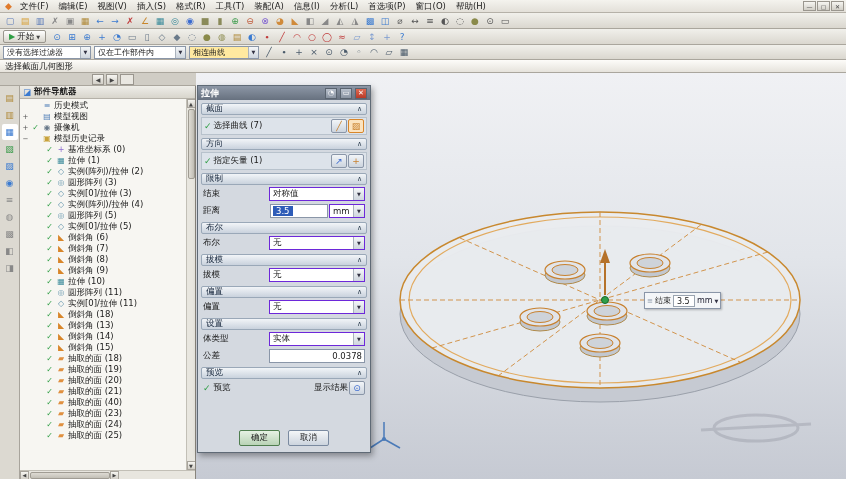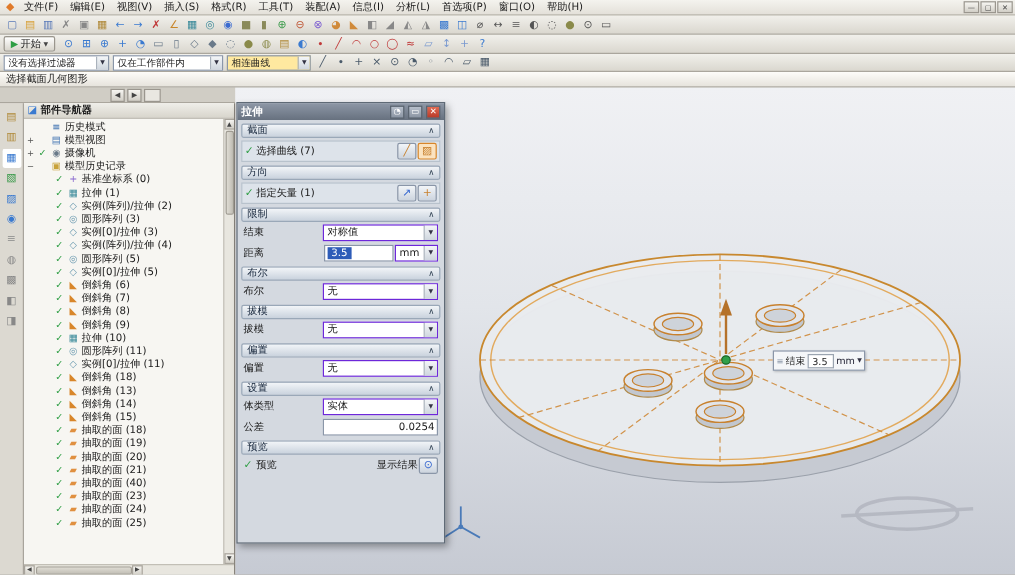"0.0254" span { text: 0.0254 -> 0.0378 }
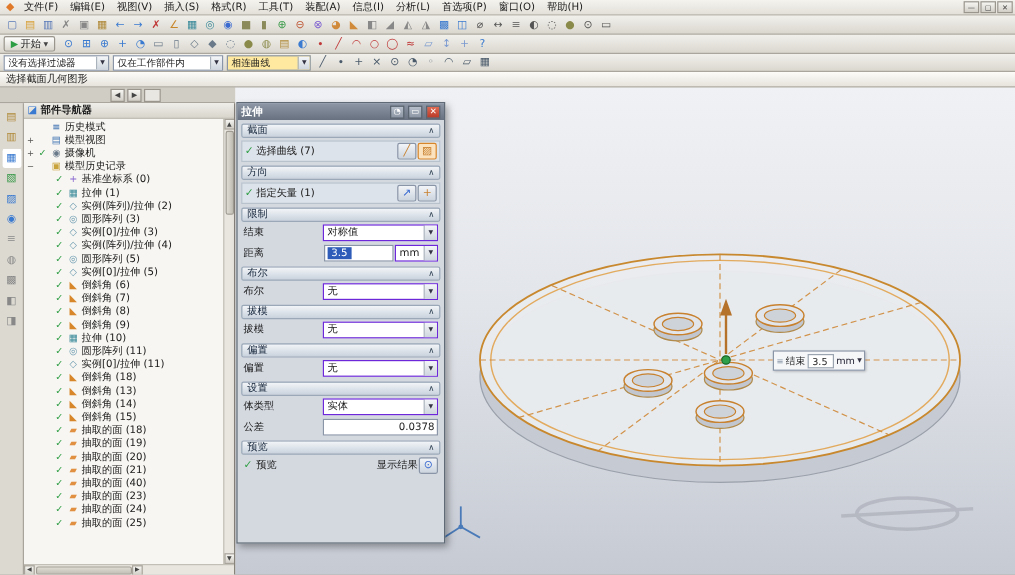"确定" div { html: none -> <div> <span>确定</span> <span>取消</span> </div> }
